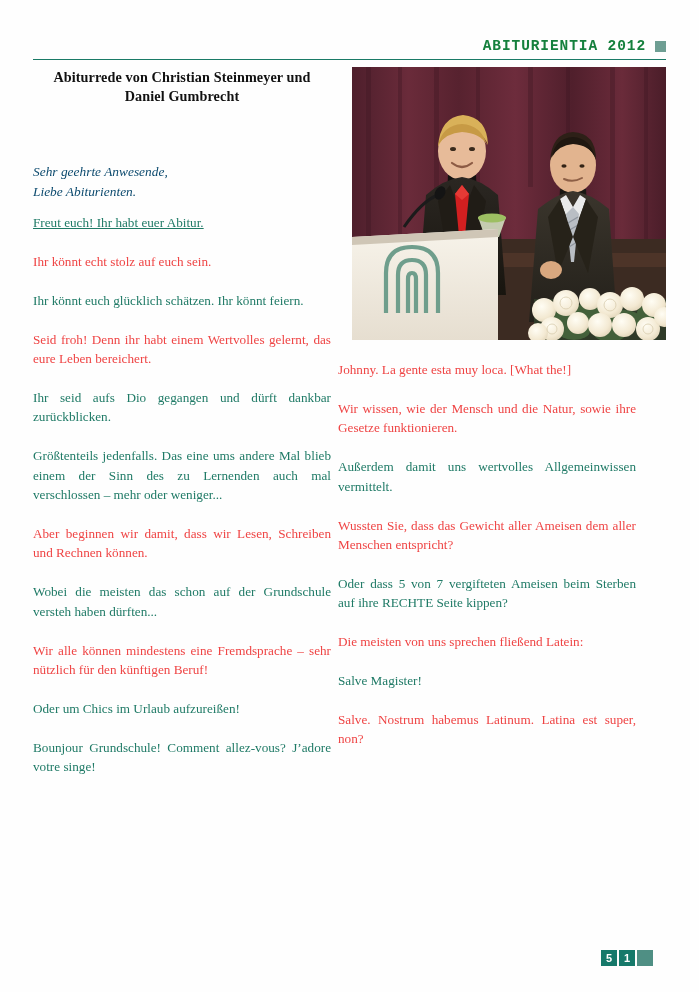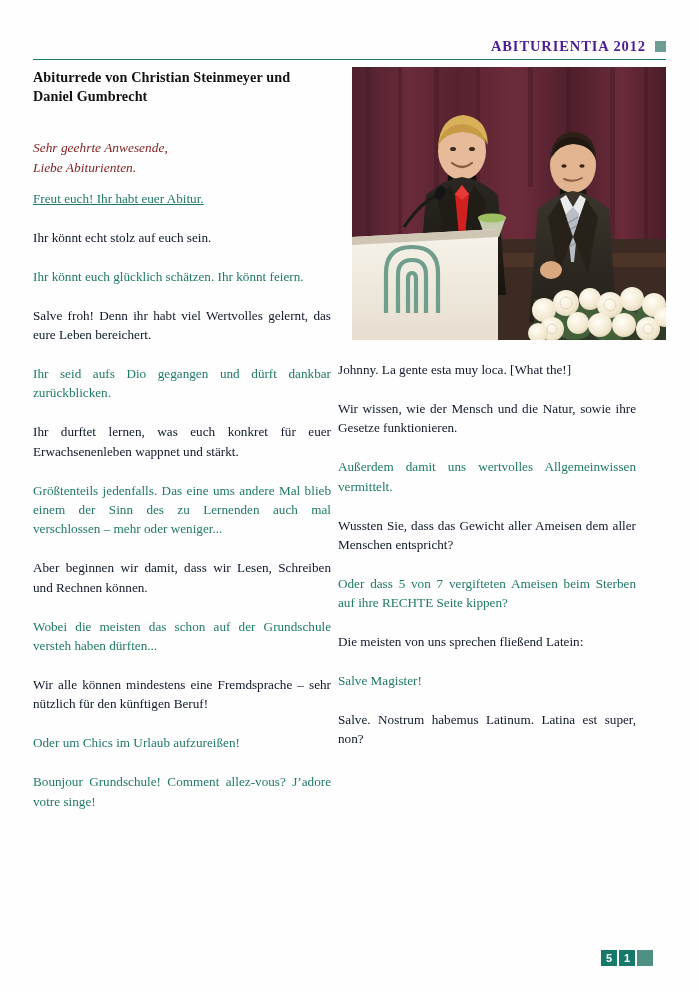"ABITURIENTIA 2012" .masthead-title { color: #4c1d95 -> #15803d; font-family: Liberation Serif, serif -> Liberation Mono, monospace }
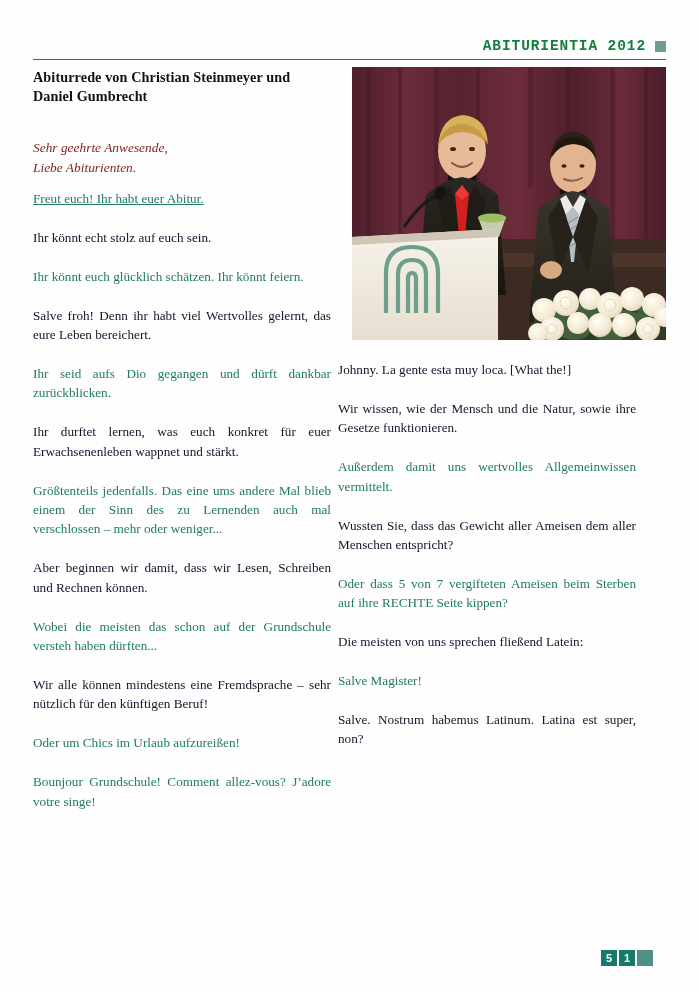"Abiturrede von Christian Steinmeyer und" .article-title { text-align: left -> center }
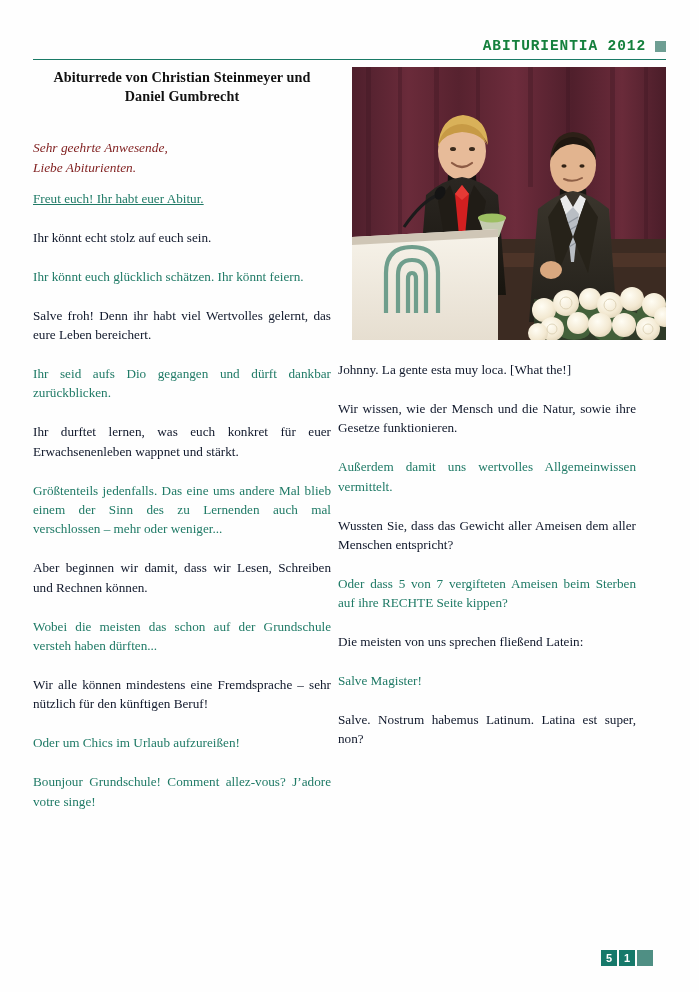"Sehr geehrte Anwesende," .salutation { color: #7f1d1d -> #0c4a6e; margin: 32px 0 0 0 -> 56px 0 0 0 }
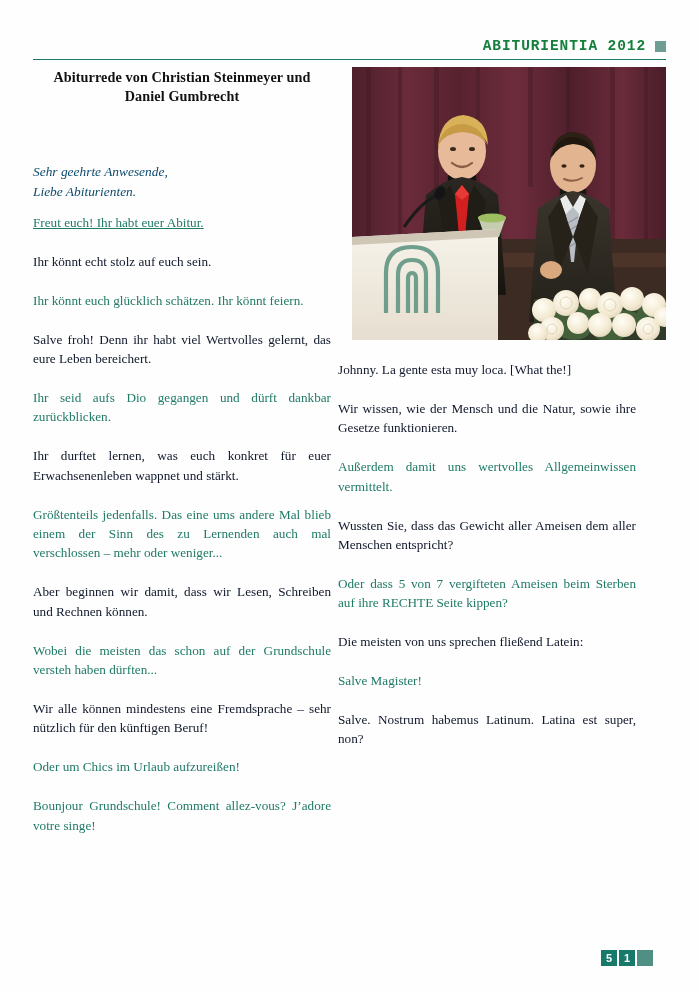"Ihr könnt echt stolz auf" .tone-dark { color: #0f172a -> #ef4444 }
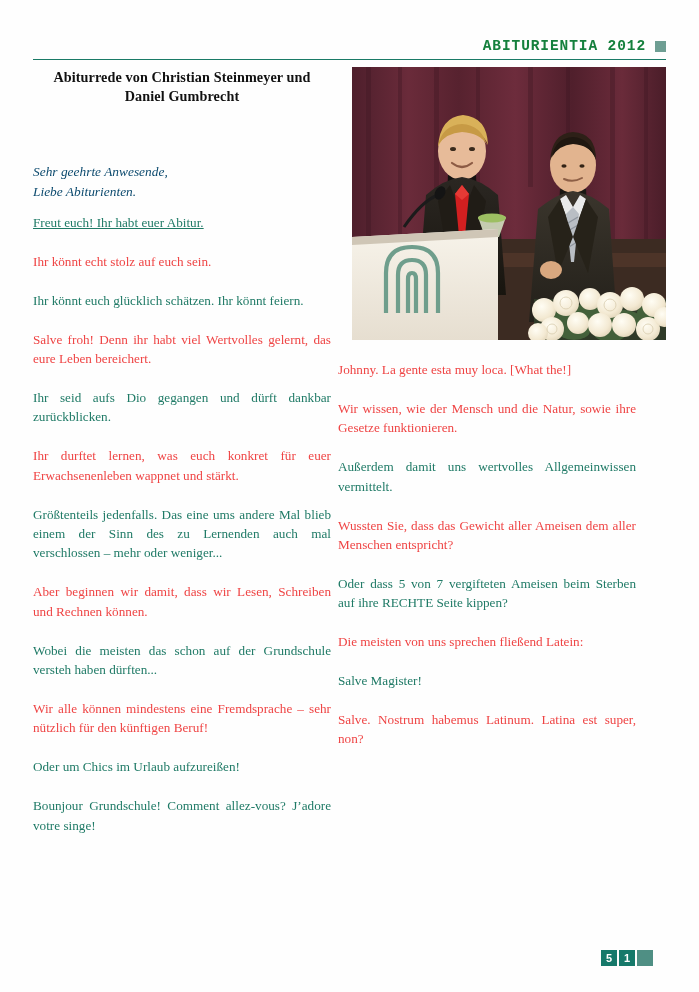"Salve froh! Denn ihr habt" p.para { text: Salve froh! Denn ihr habt viel -> Seid froh! Denn ihr habt einem }
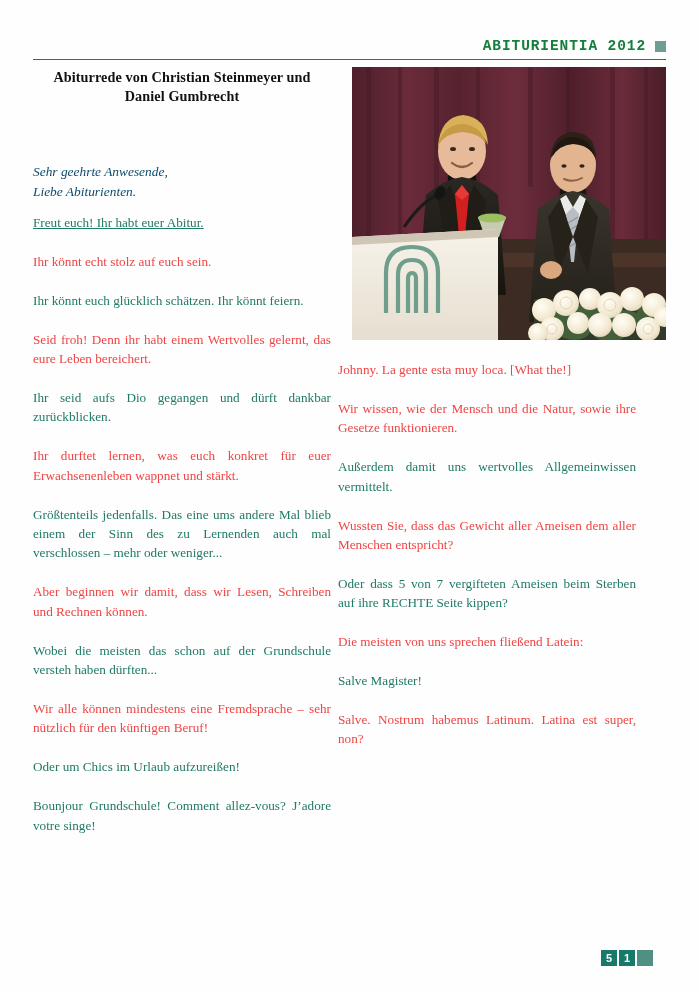"Ihr durftet lernen, was euch" p.para { html: <p>Ihr durftet lernen, was euch konkret für euer Erwachsenenleben wappnet und stärkt.</p> -> none }
